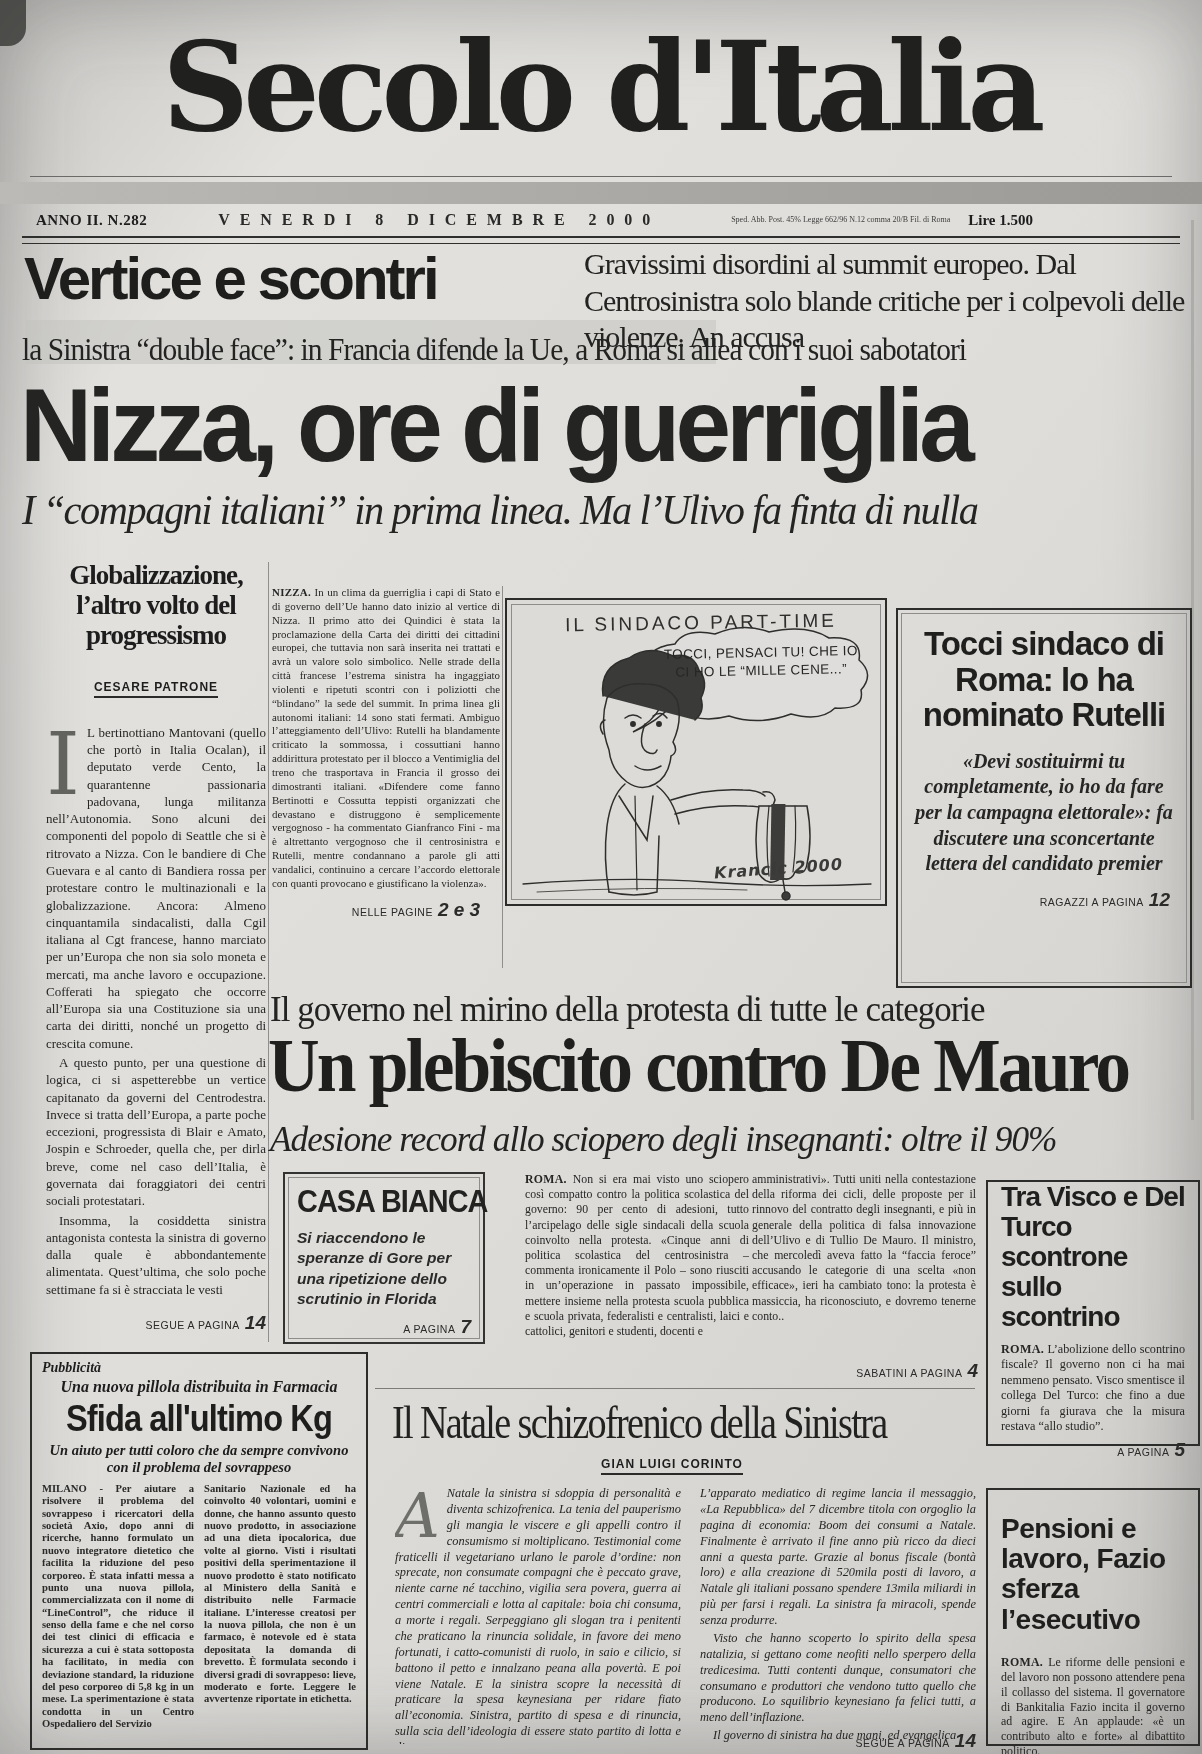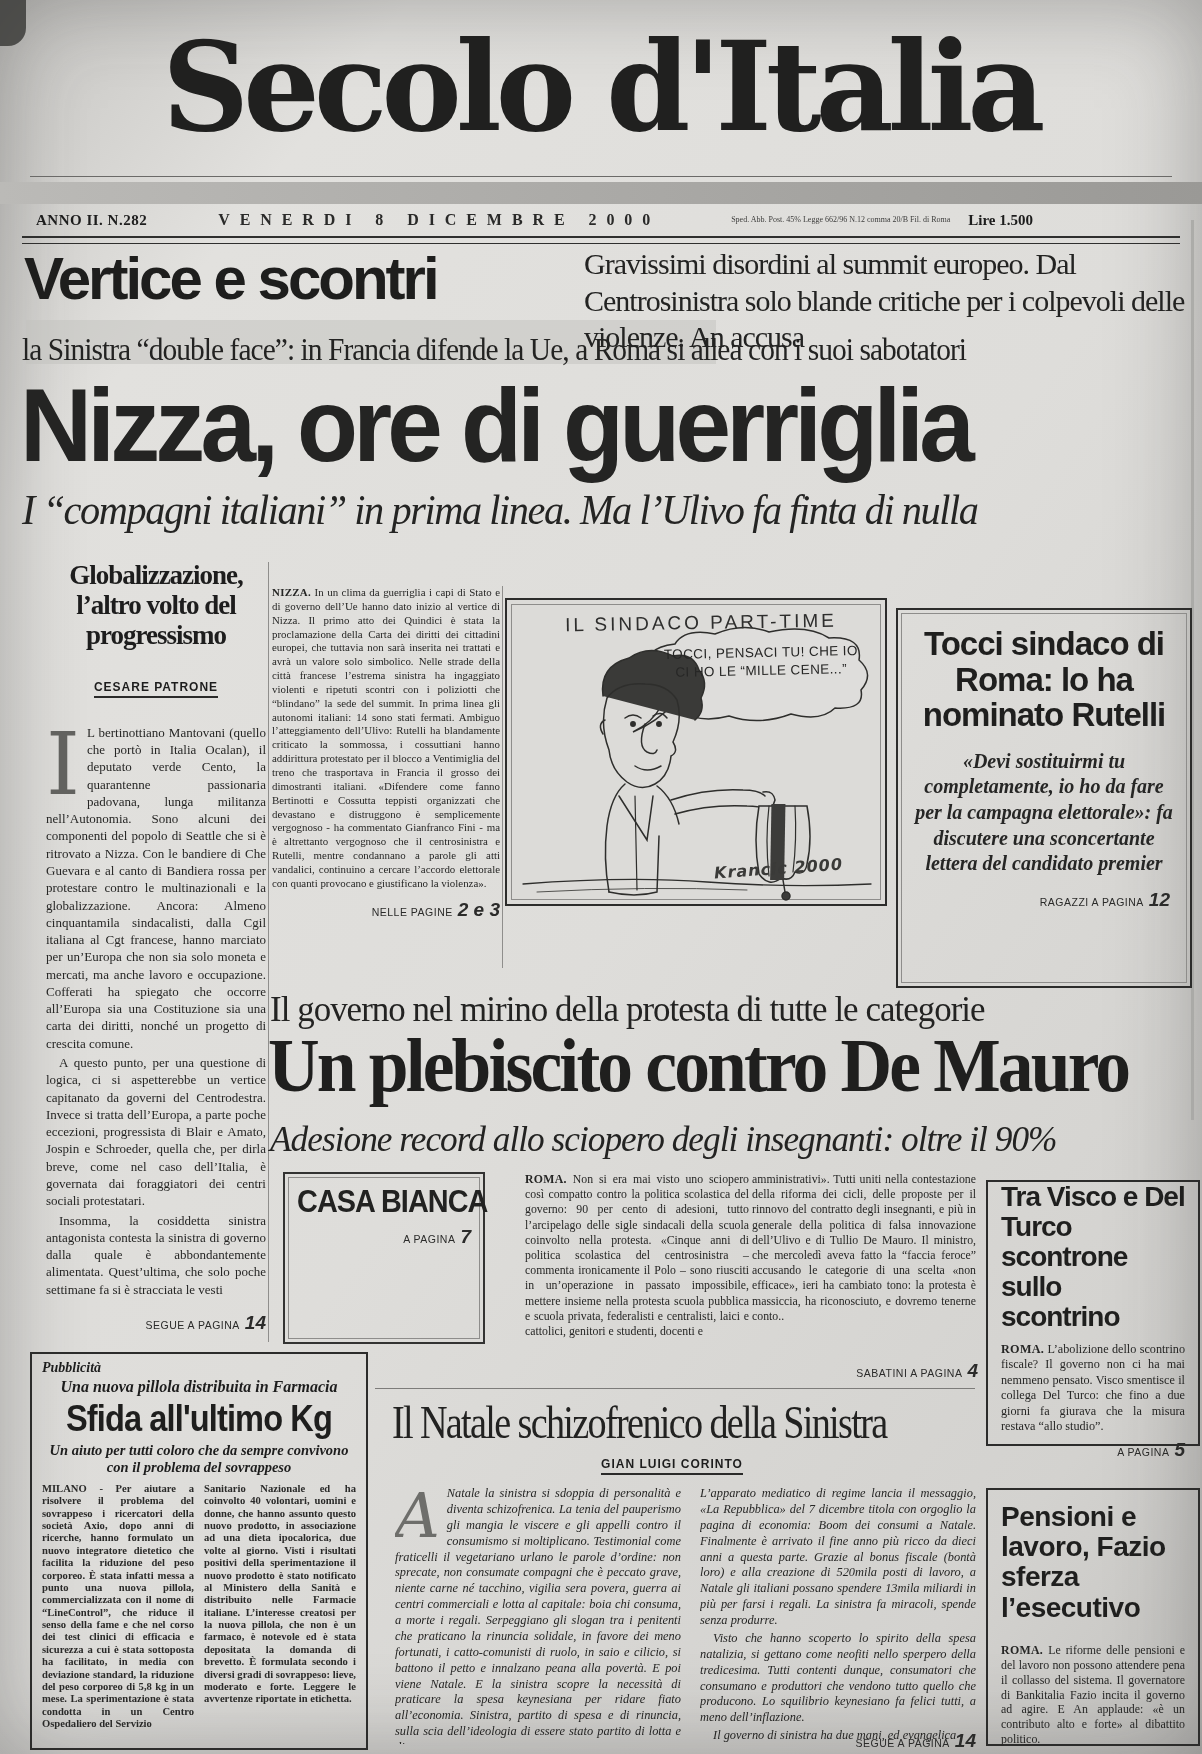"NELLE PAGINE 2 e 3" .nicecol .jumpline { text-align: right -> center }
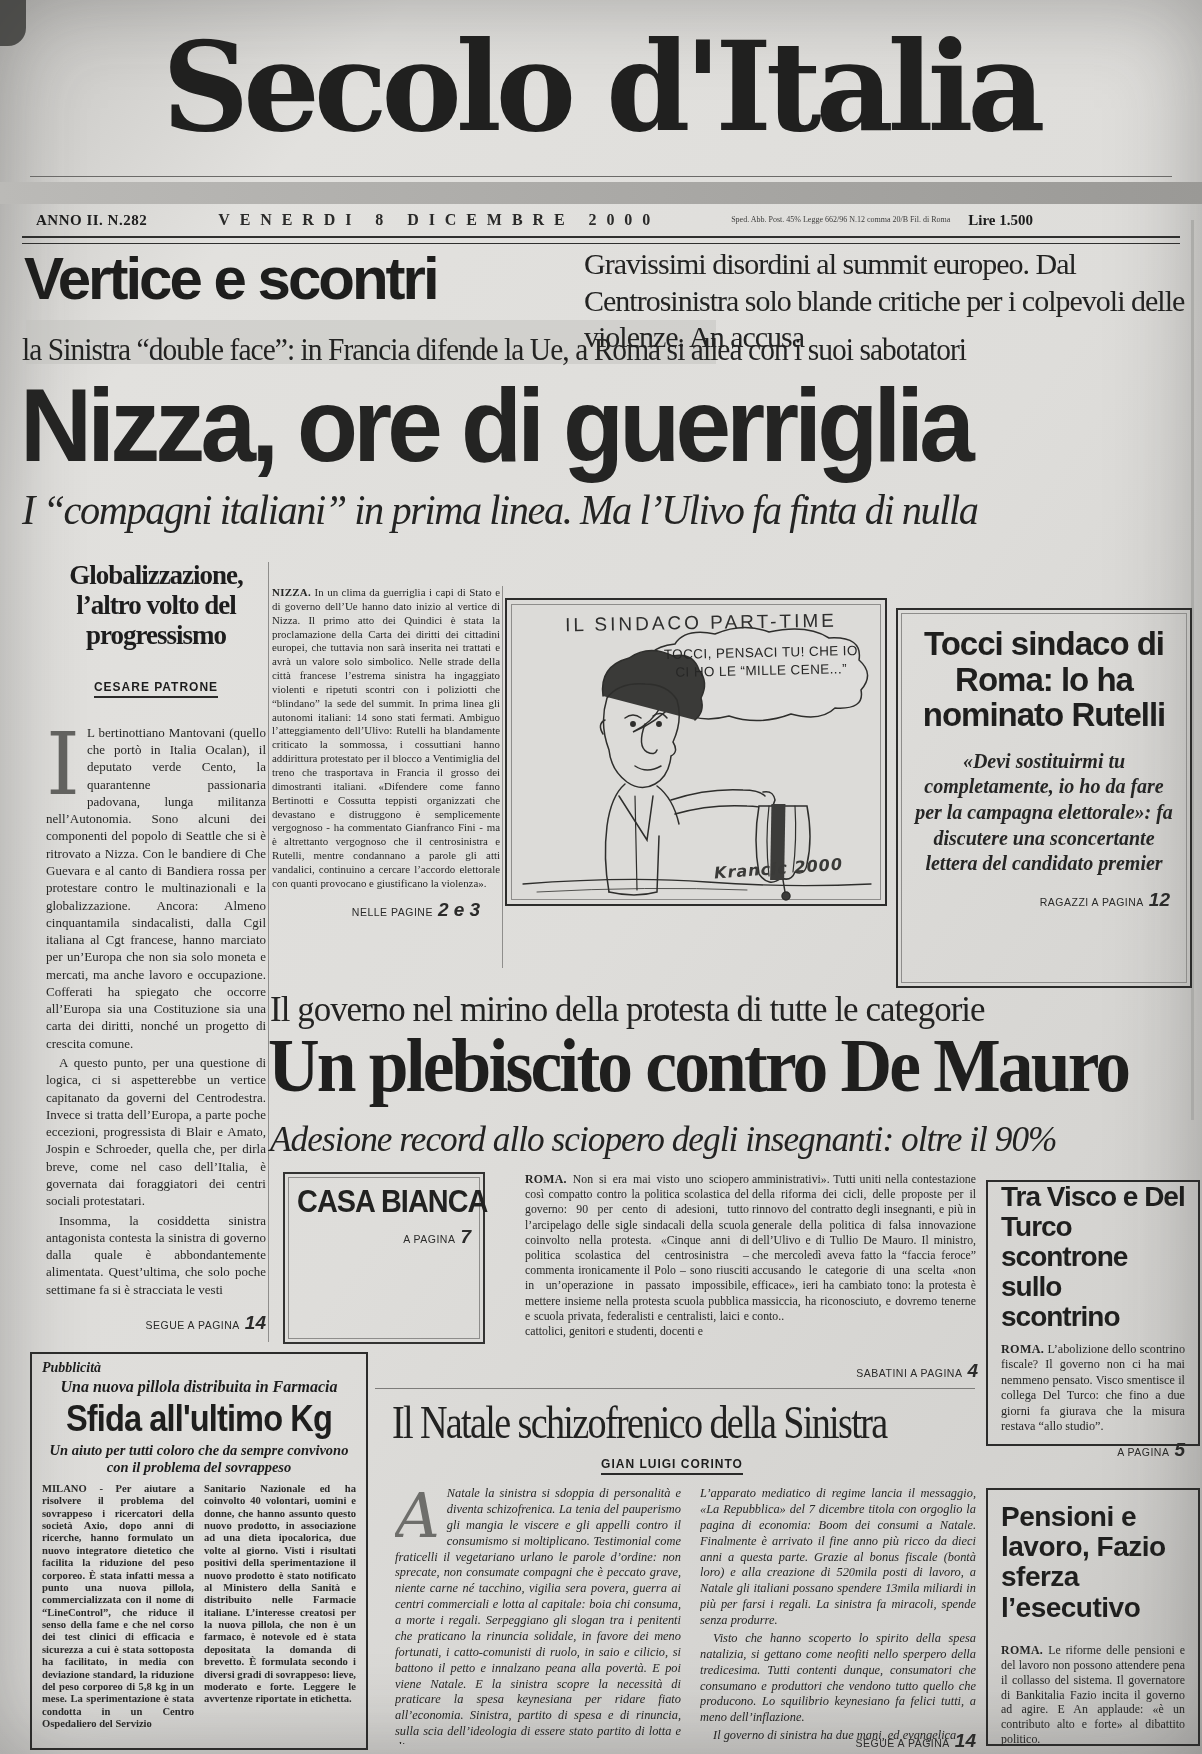"Si riaccendono le speranze di" div.cb-deck { html: none -> <div>Si riaccendono le speranze di Gore per una ripetizione dello scrutinio in Florida</div> }
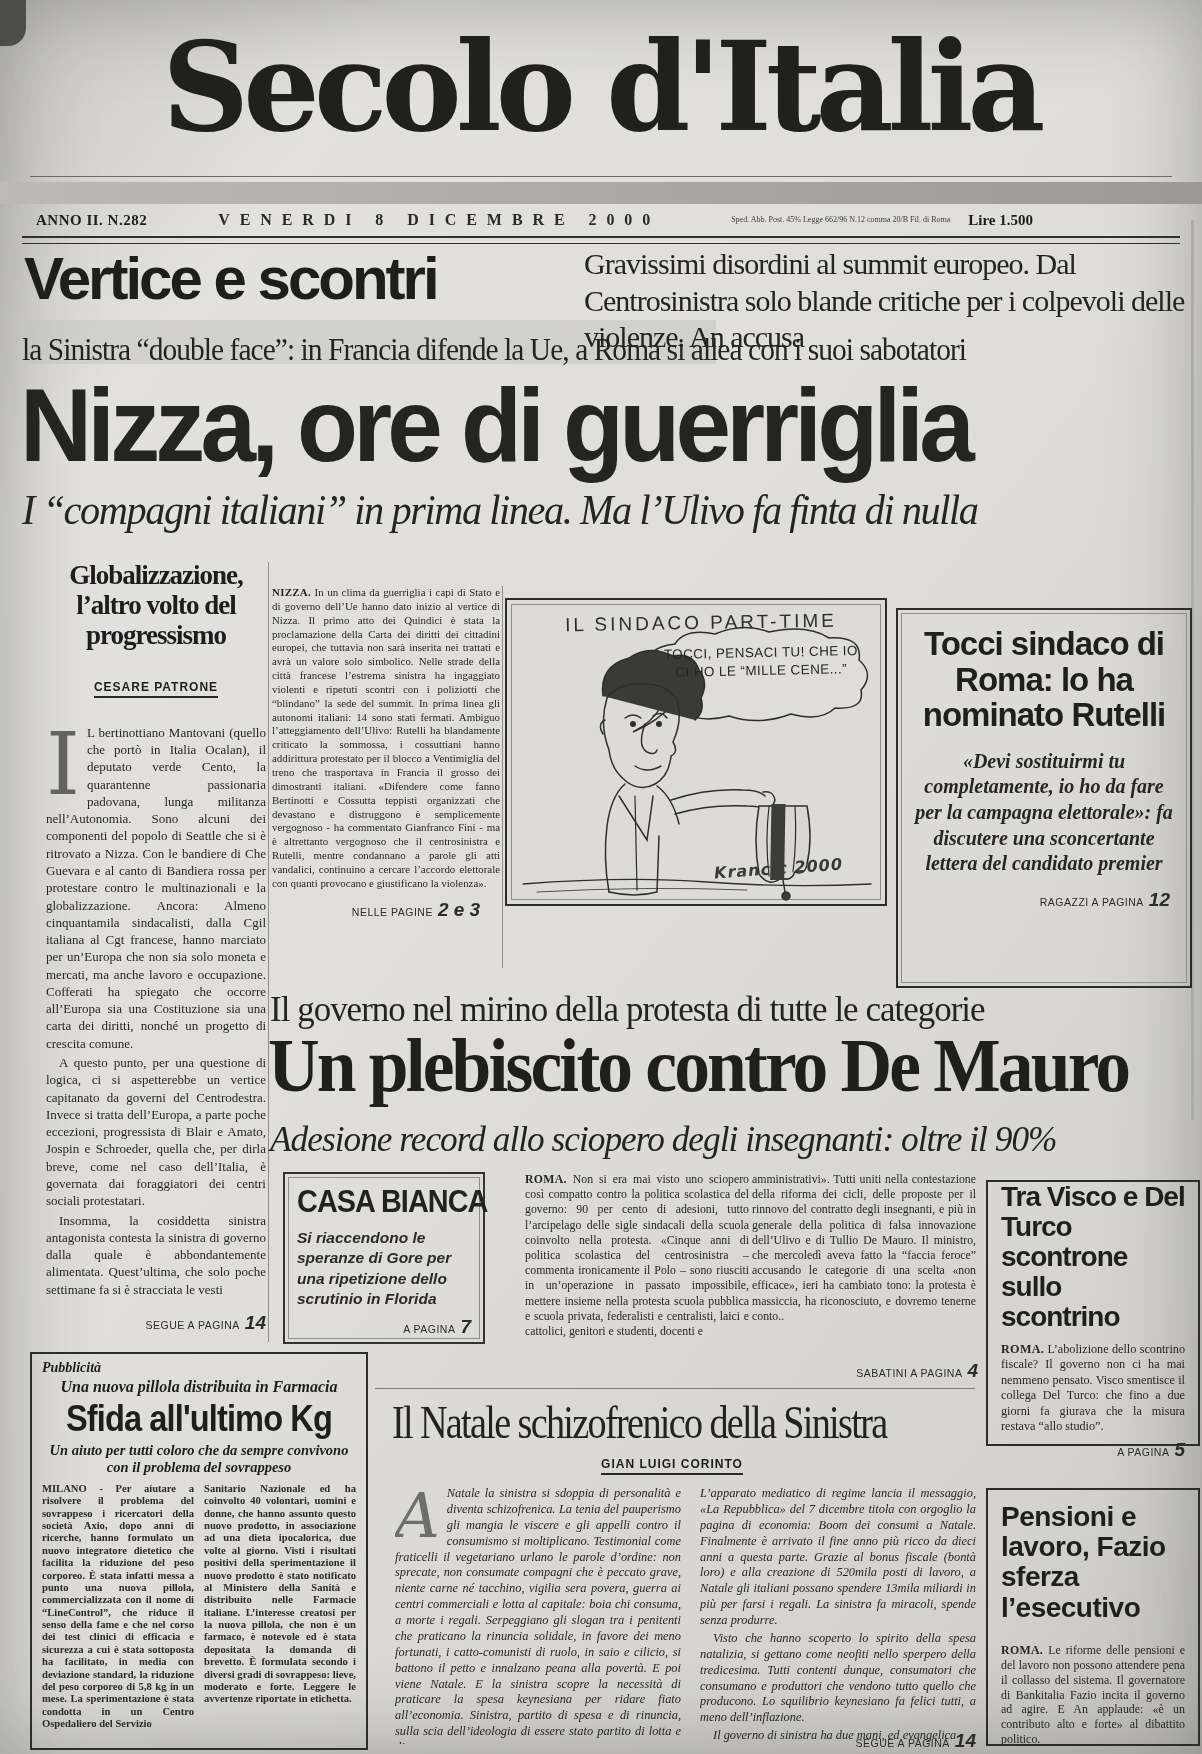"Pensioni e lavoro, Fazio sferza" .pens-hl { margin-top: none -> 12px }
